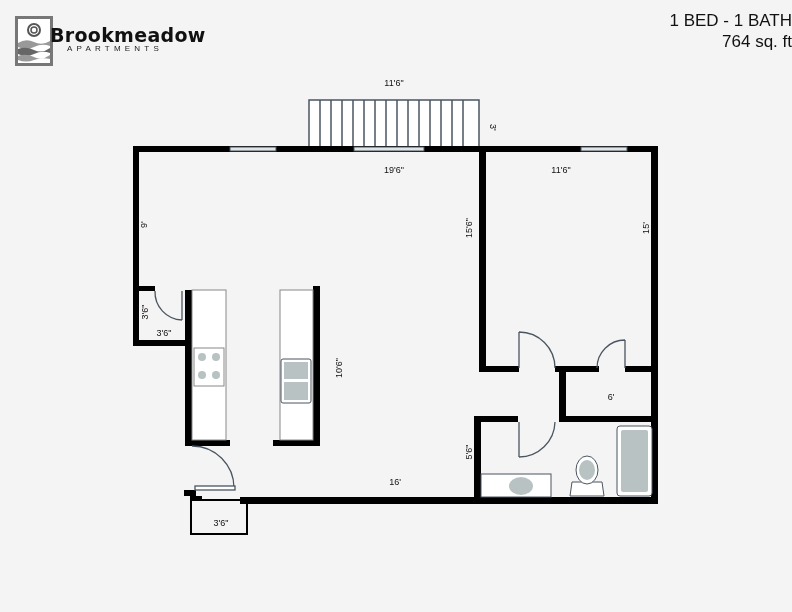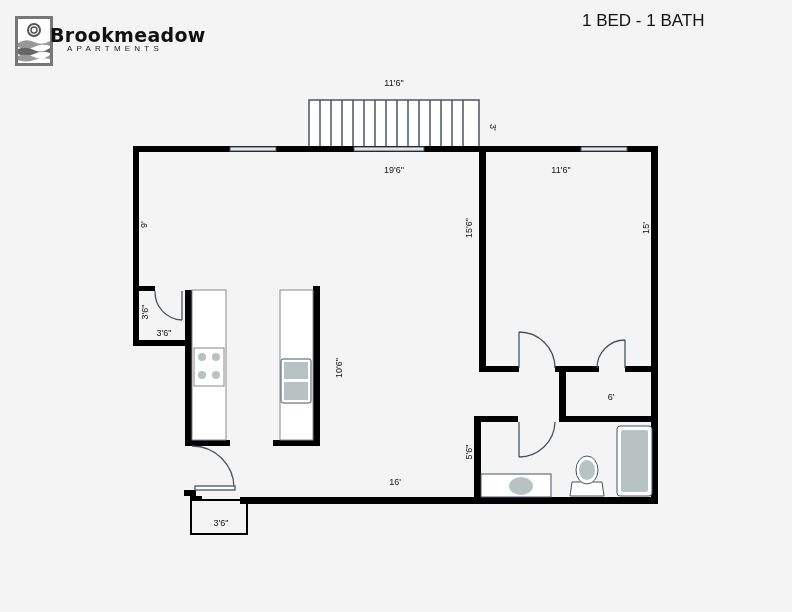"1 BED - 1 BATH" .header { text-align: left -> right }
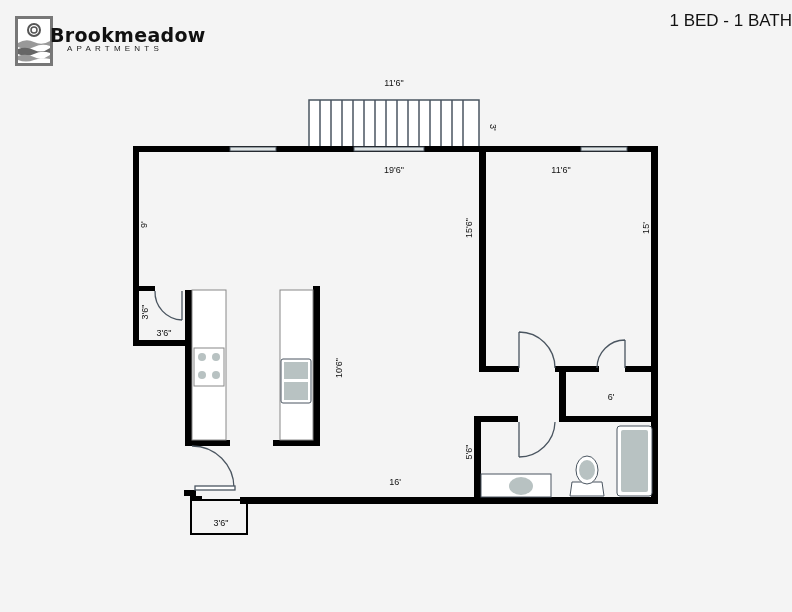"764 sq. ft" div { html: none -> <div>764 sq. ft</div> }
